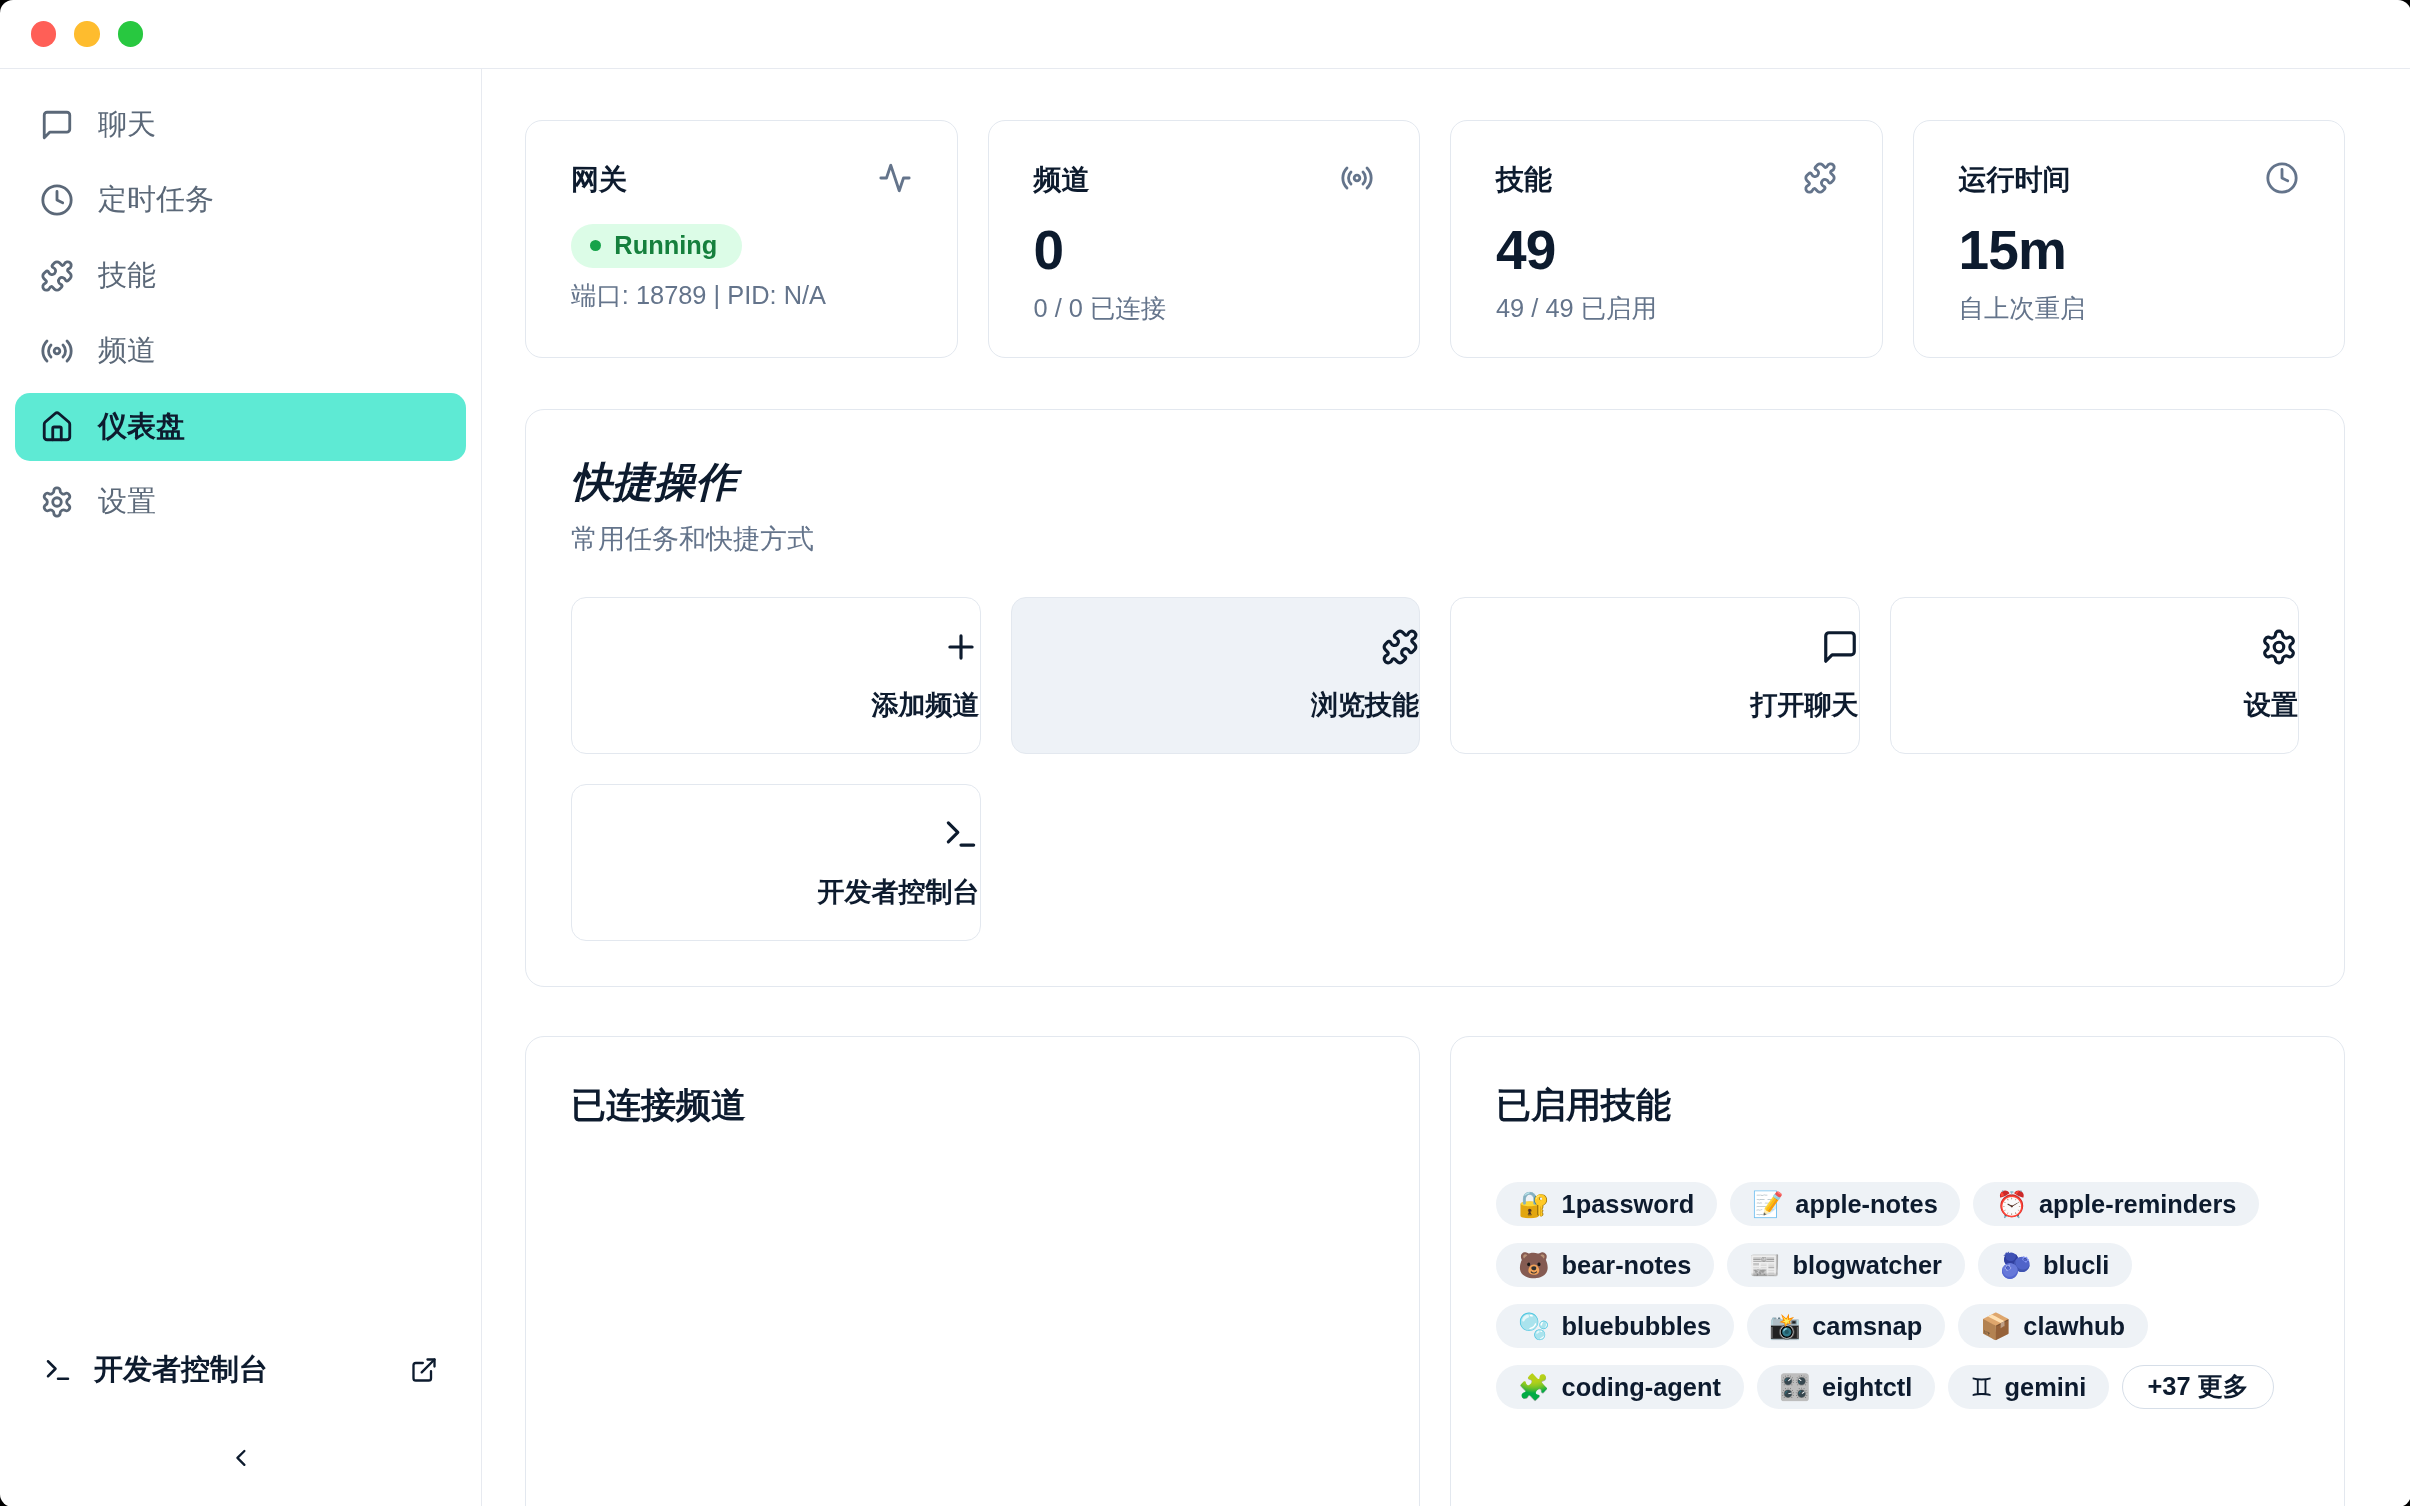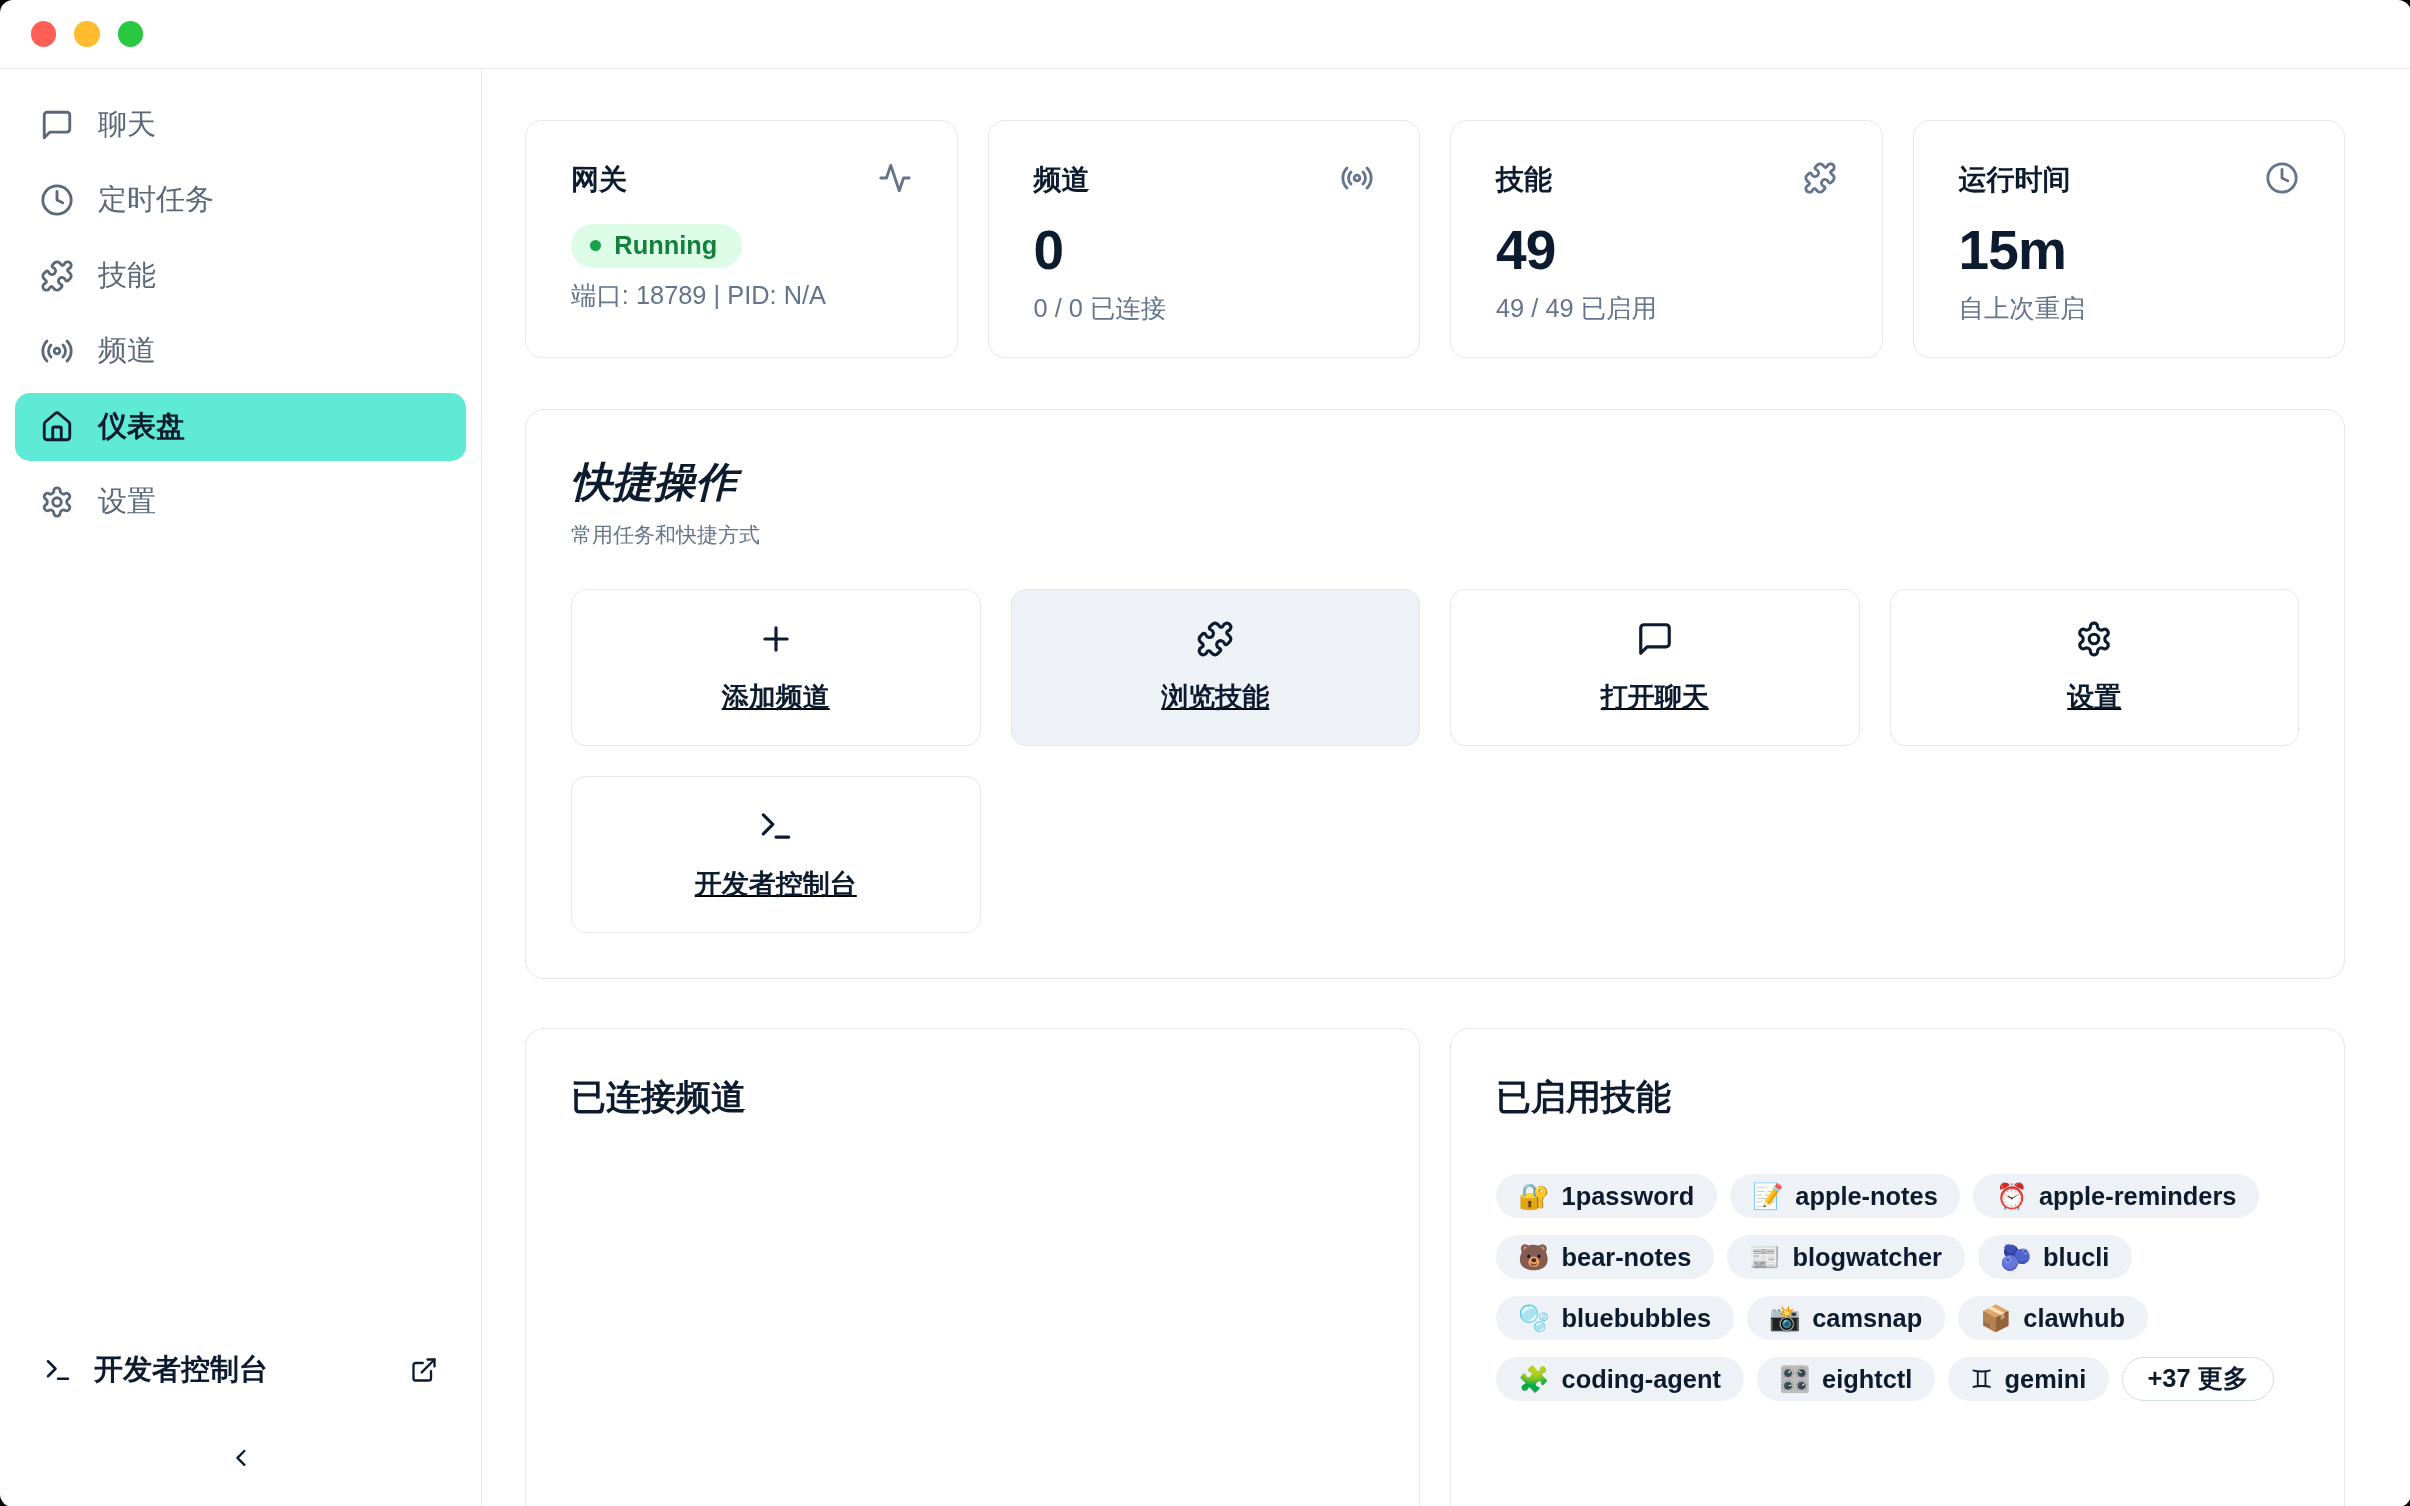"常用任务和快捷方式" .quick-sub { font-size: 21px -> 27px }
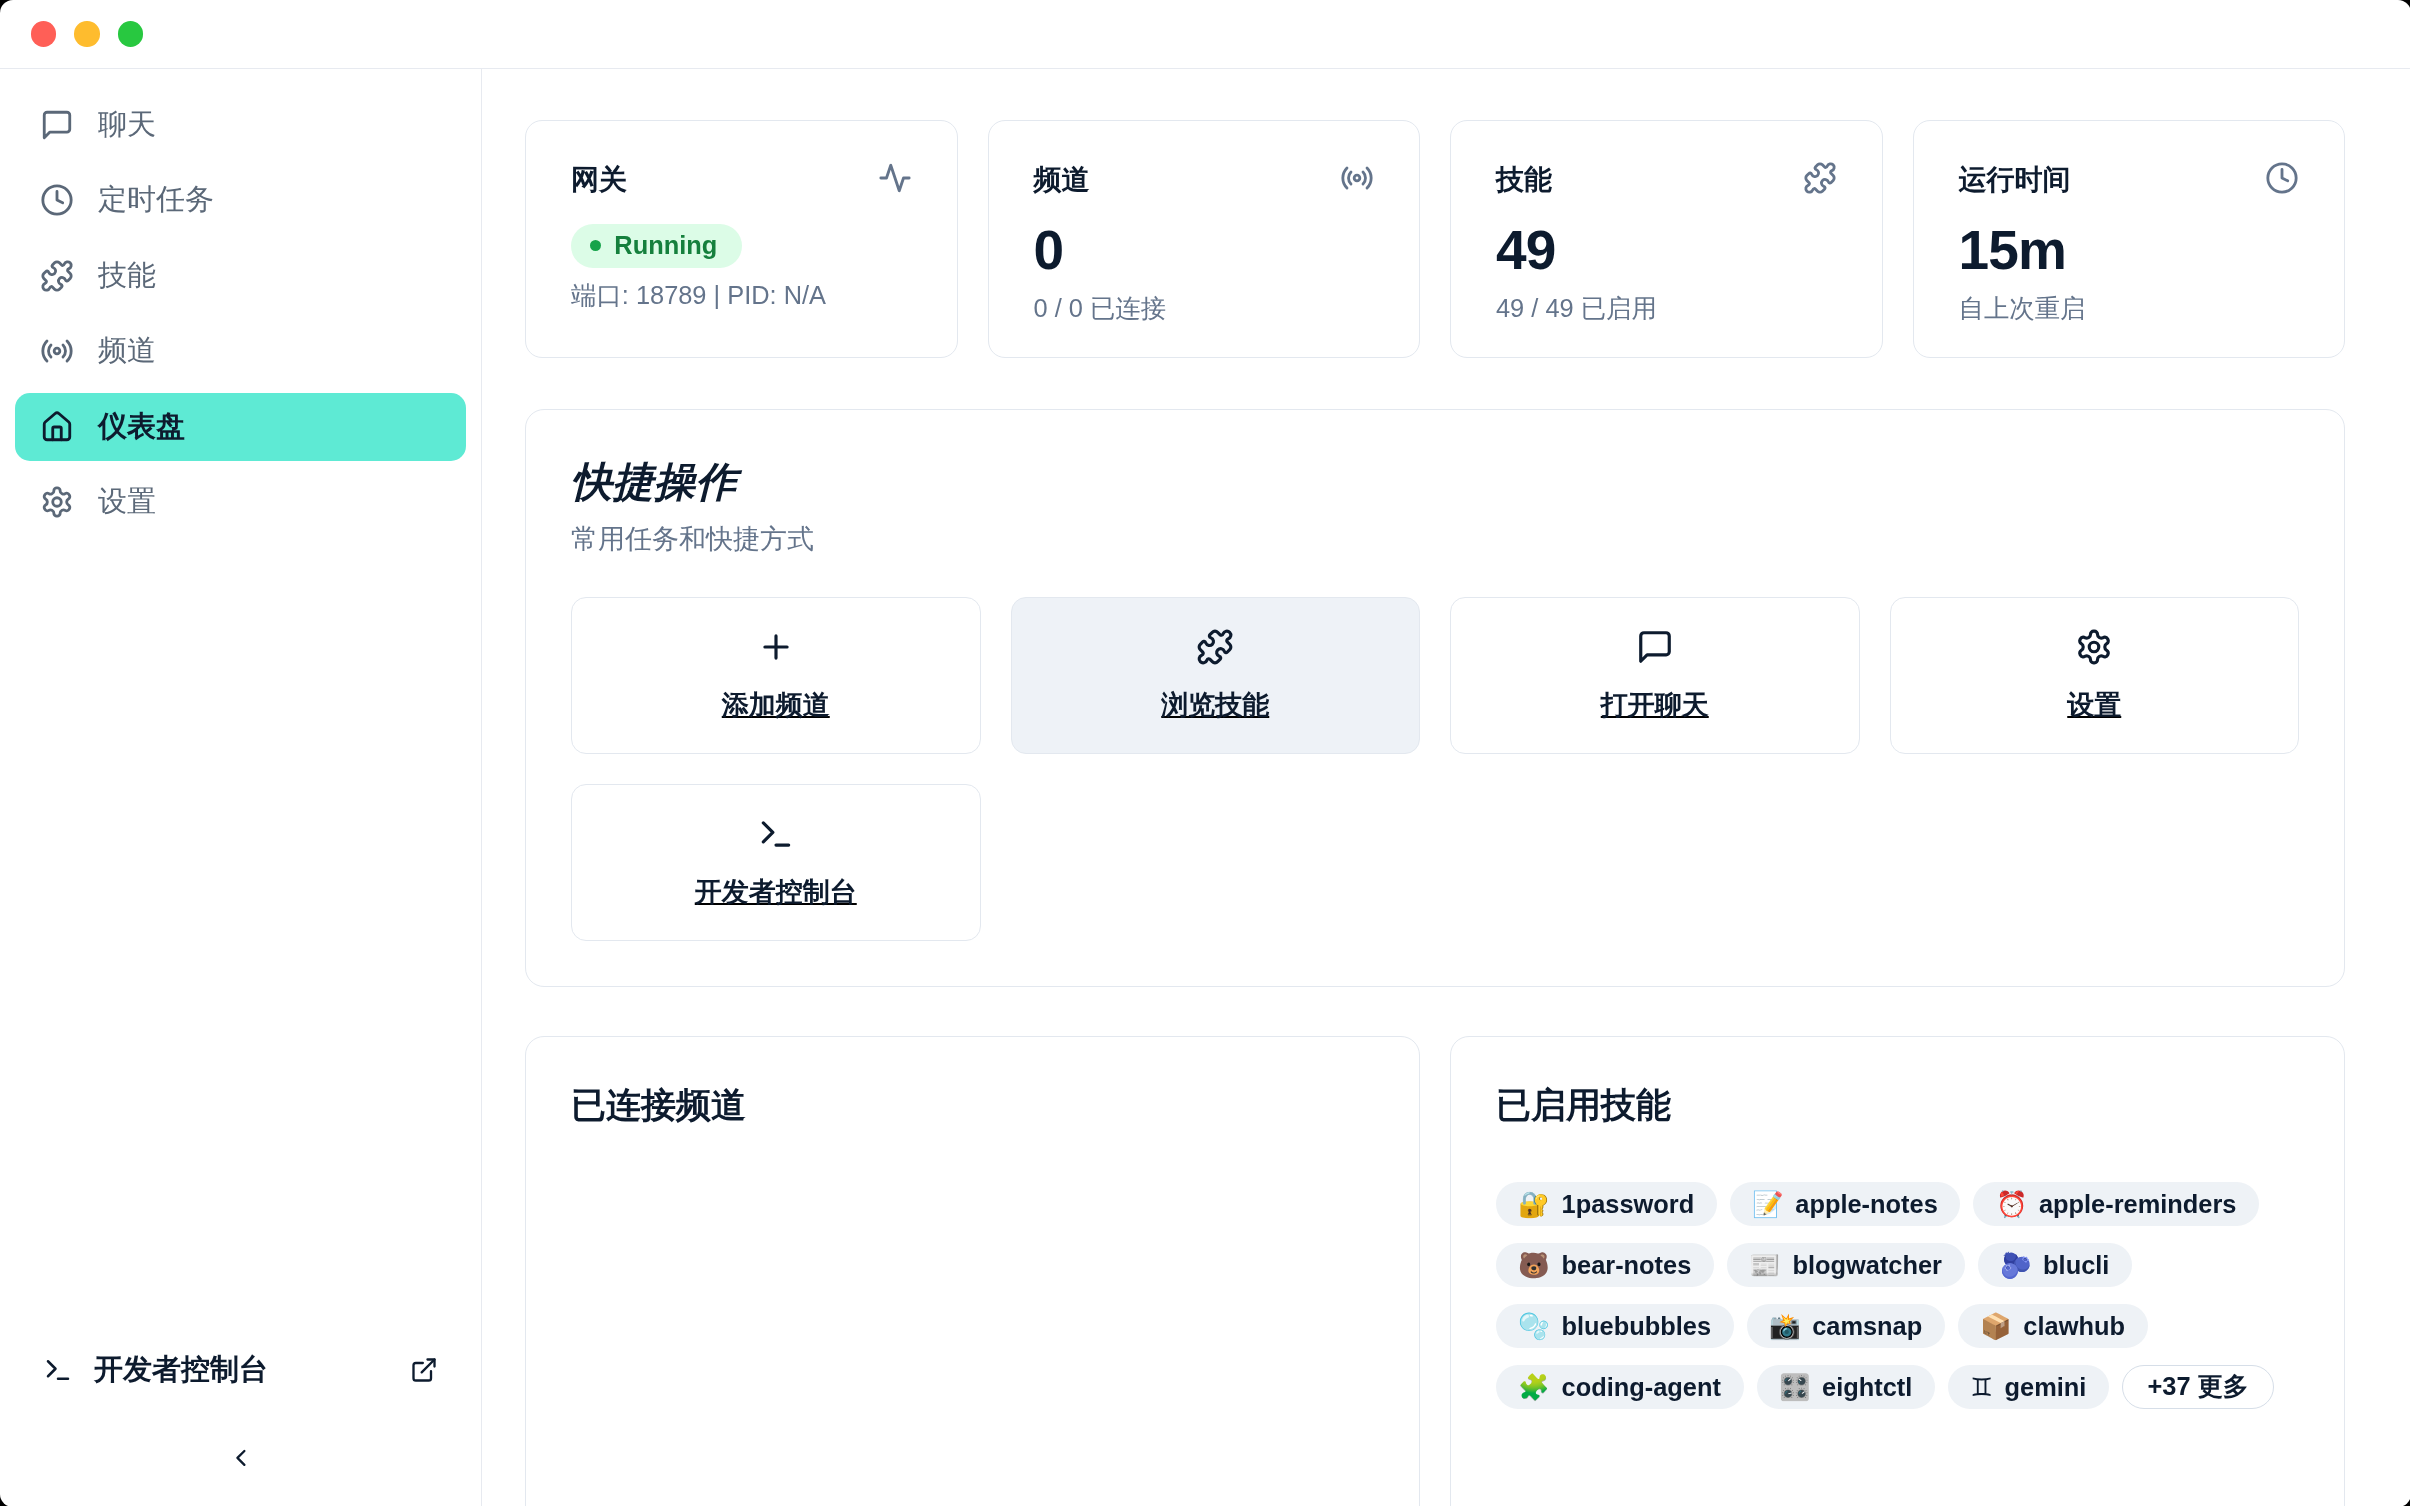"添加频道" .action-btn { align-items: center -> flex-end; text-decoration: underline -> none }
